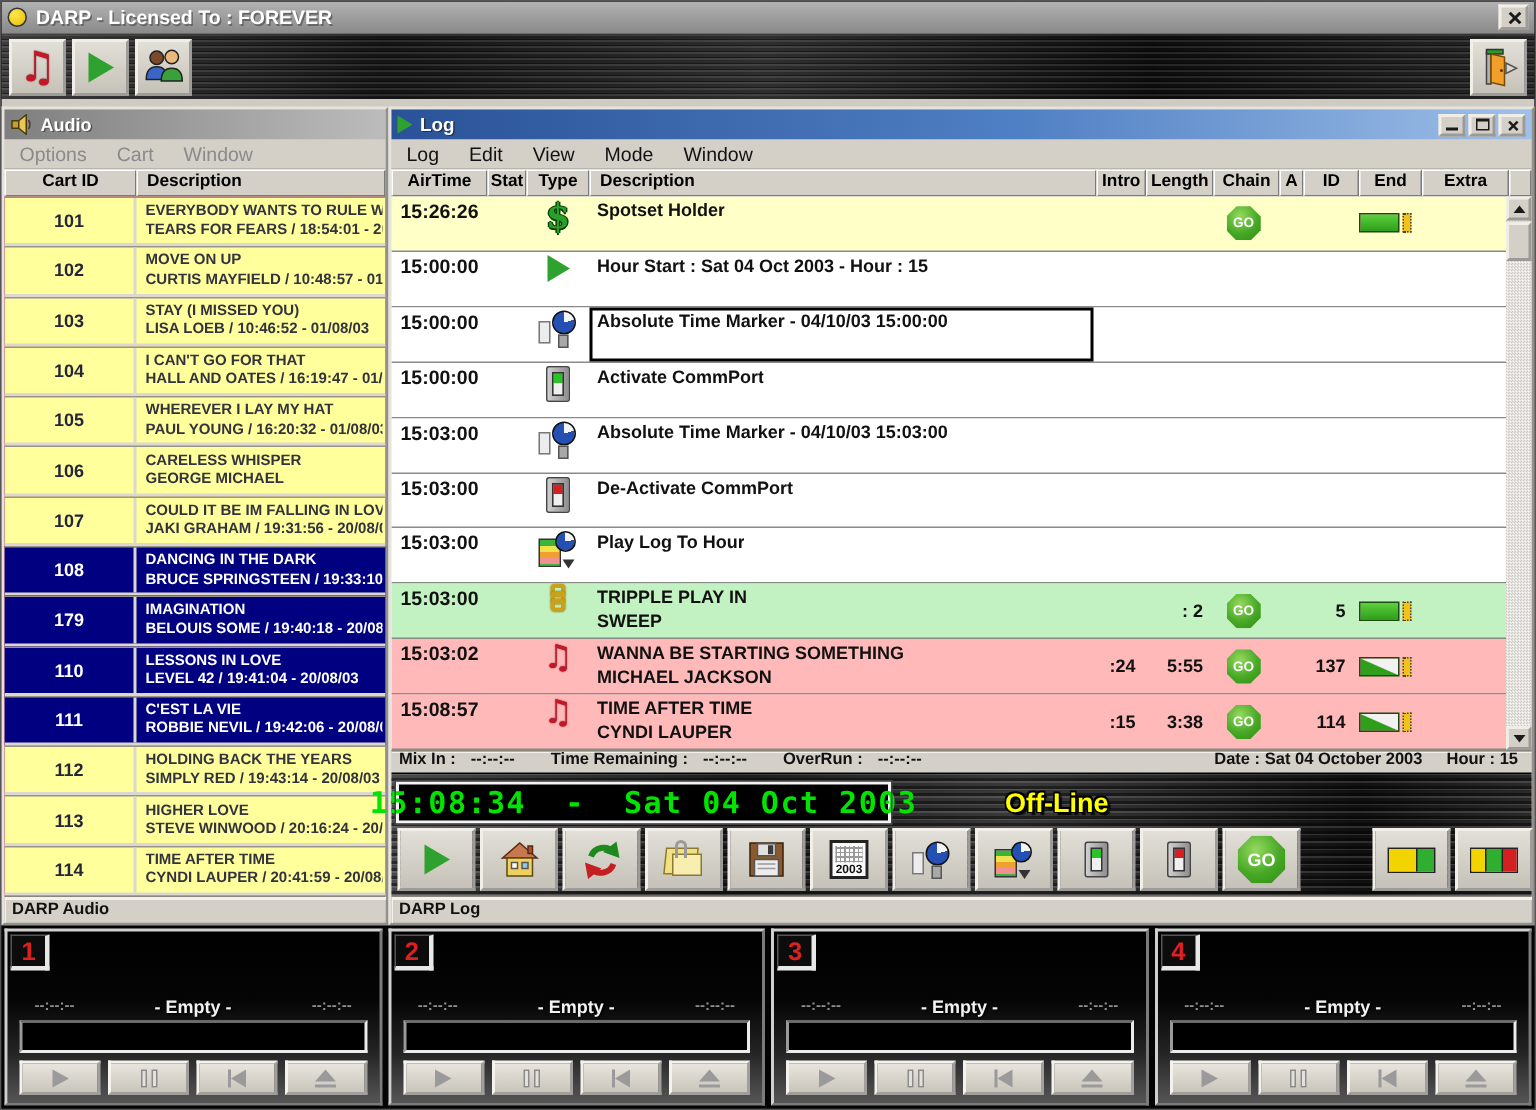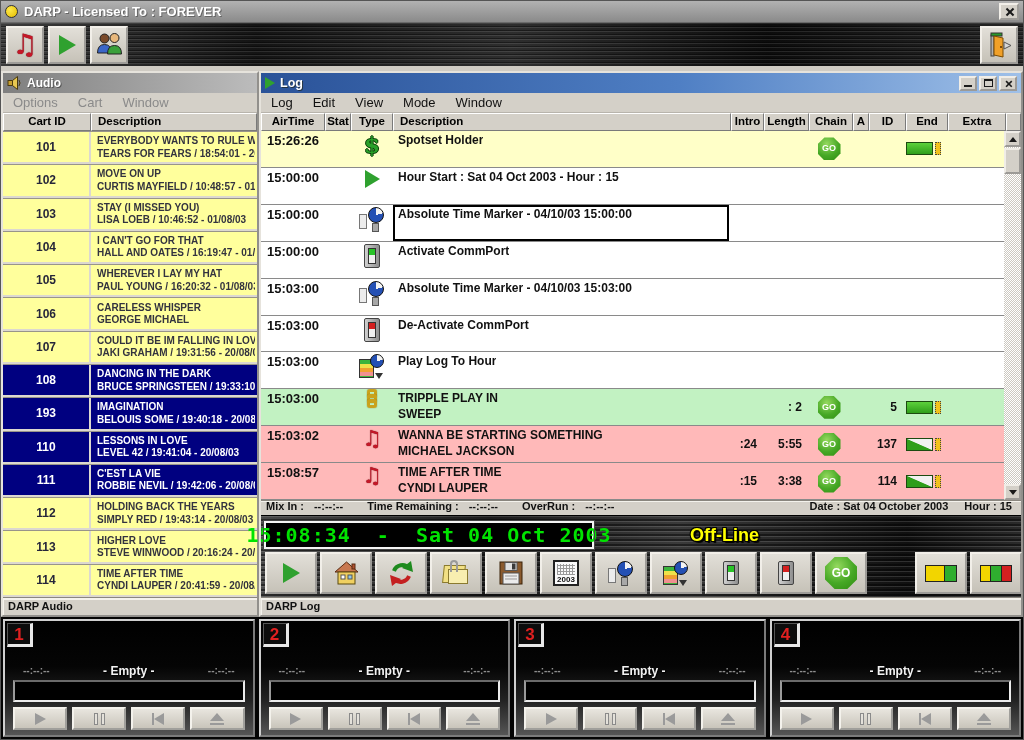"193" div.a-id { text: 193 -> 179 }
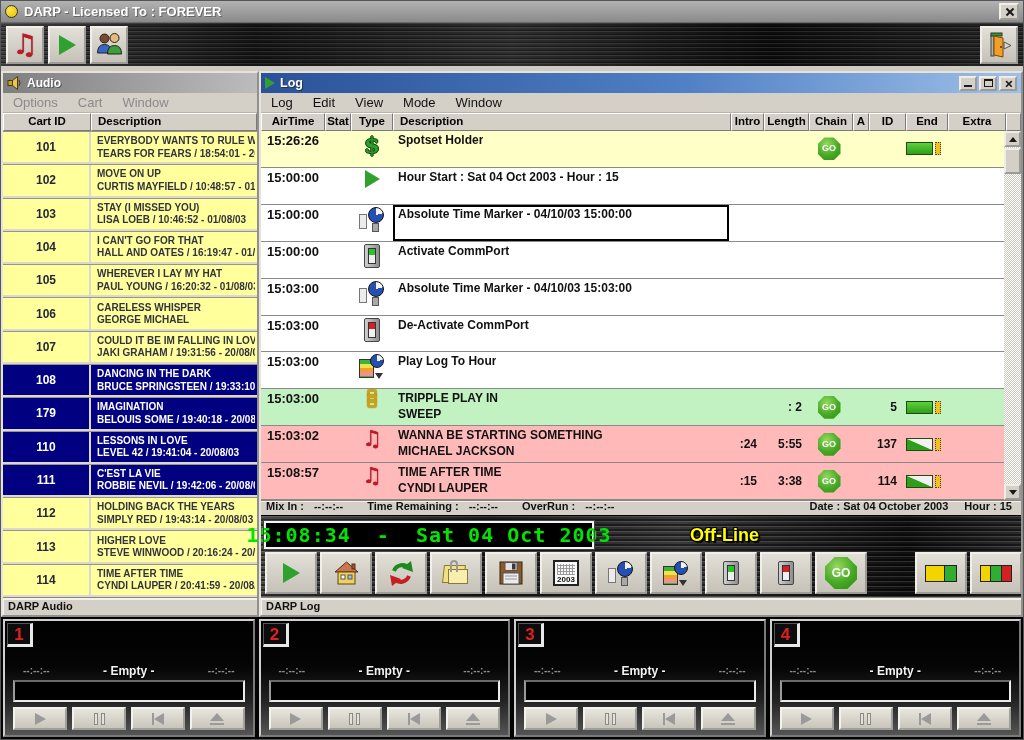"Off-Line" .offline { margin-left: 96px -> 76px }
